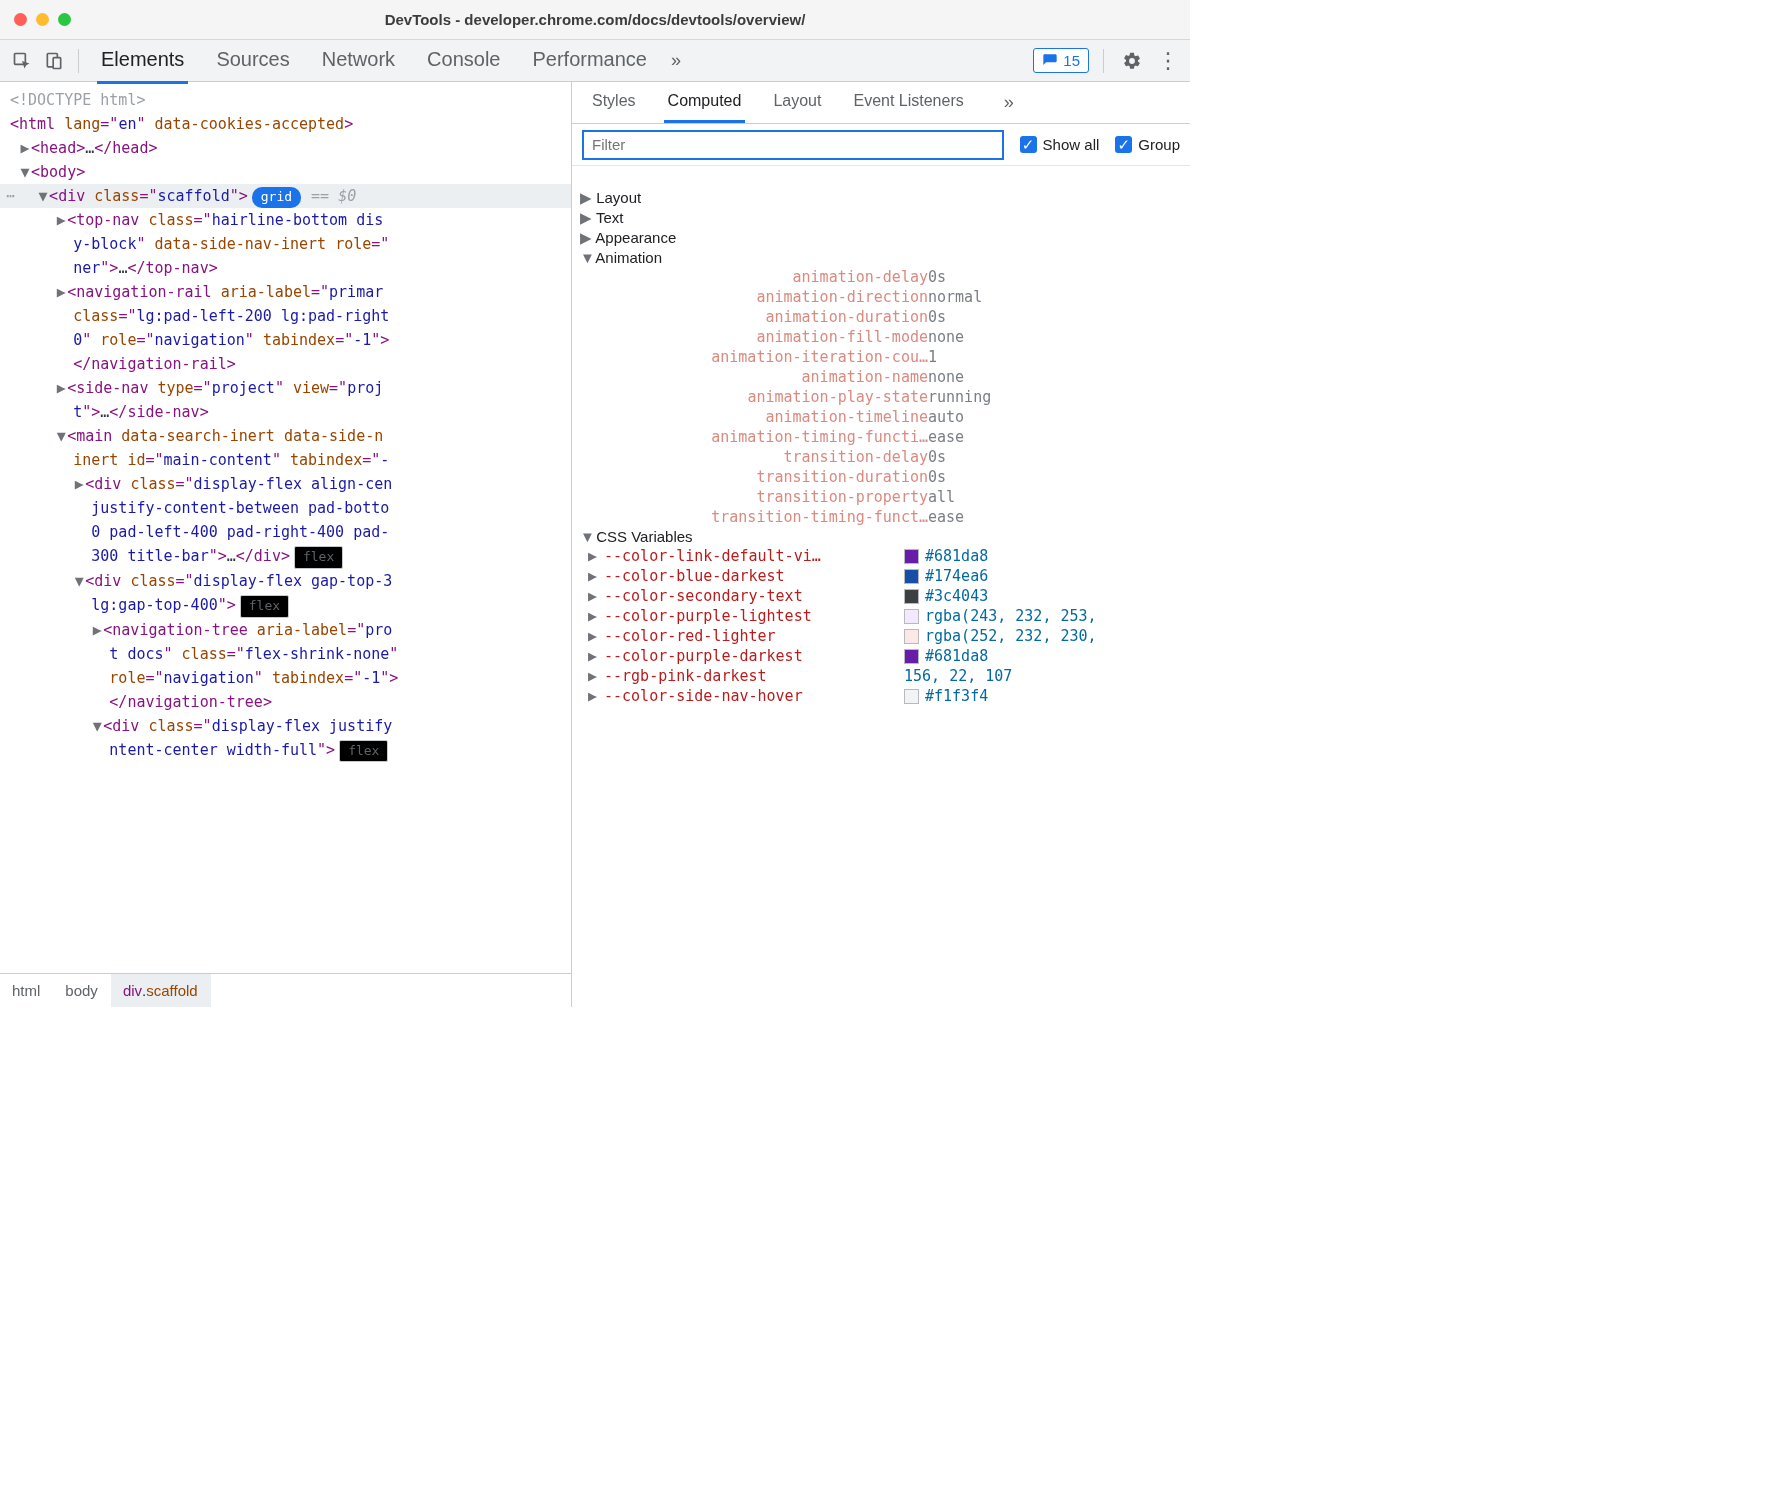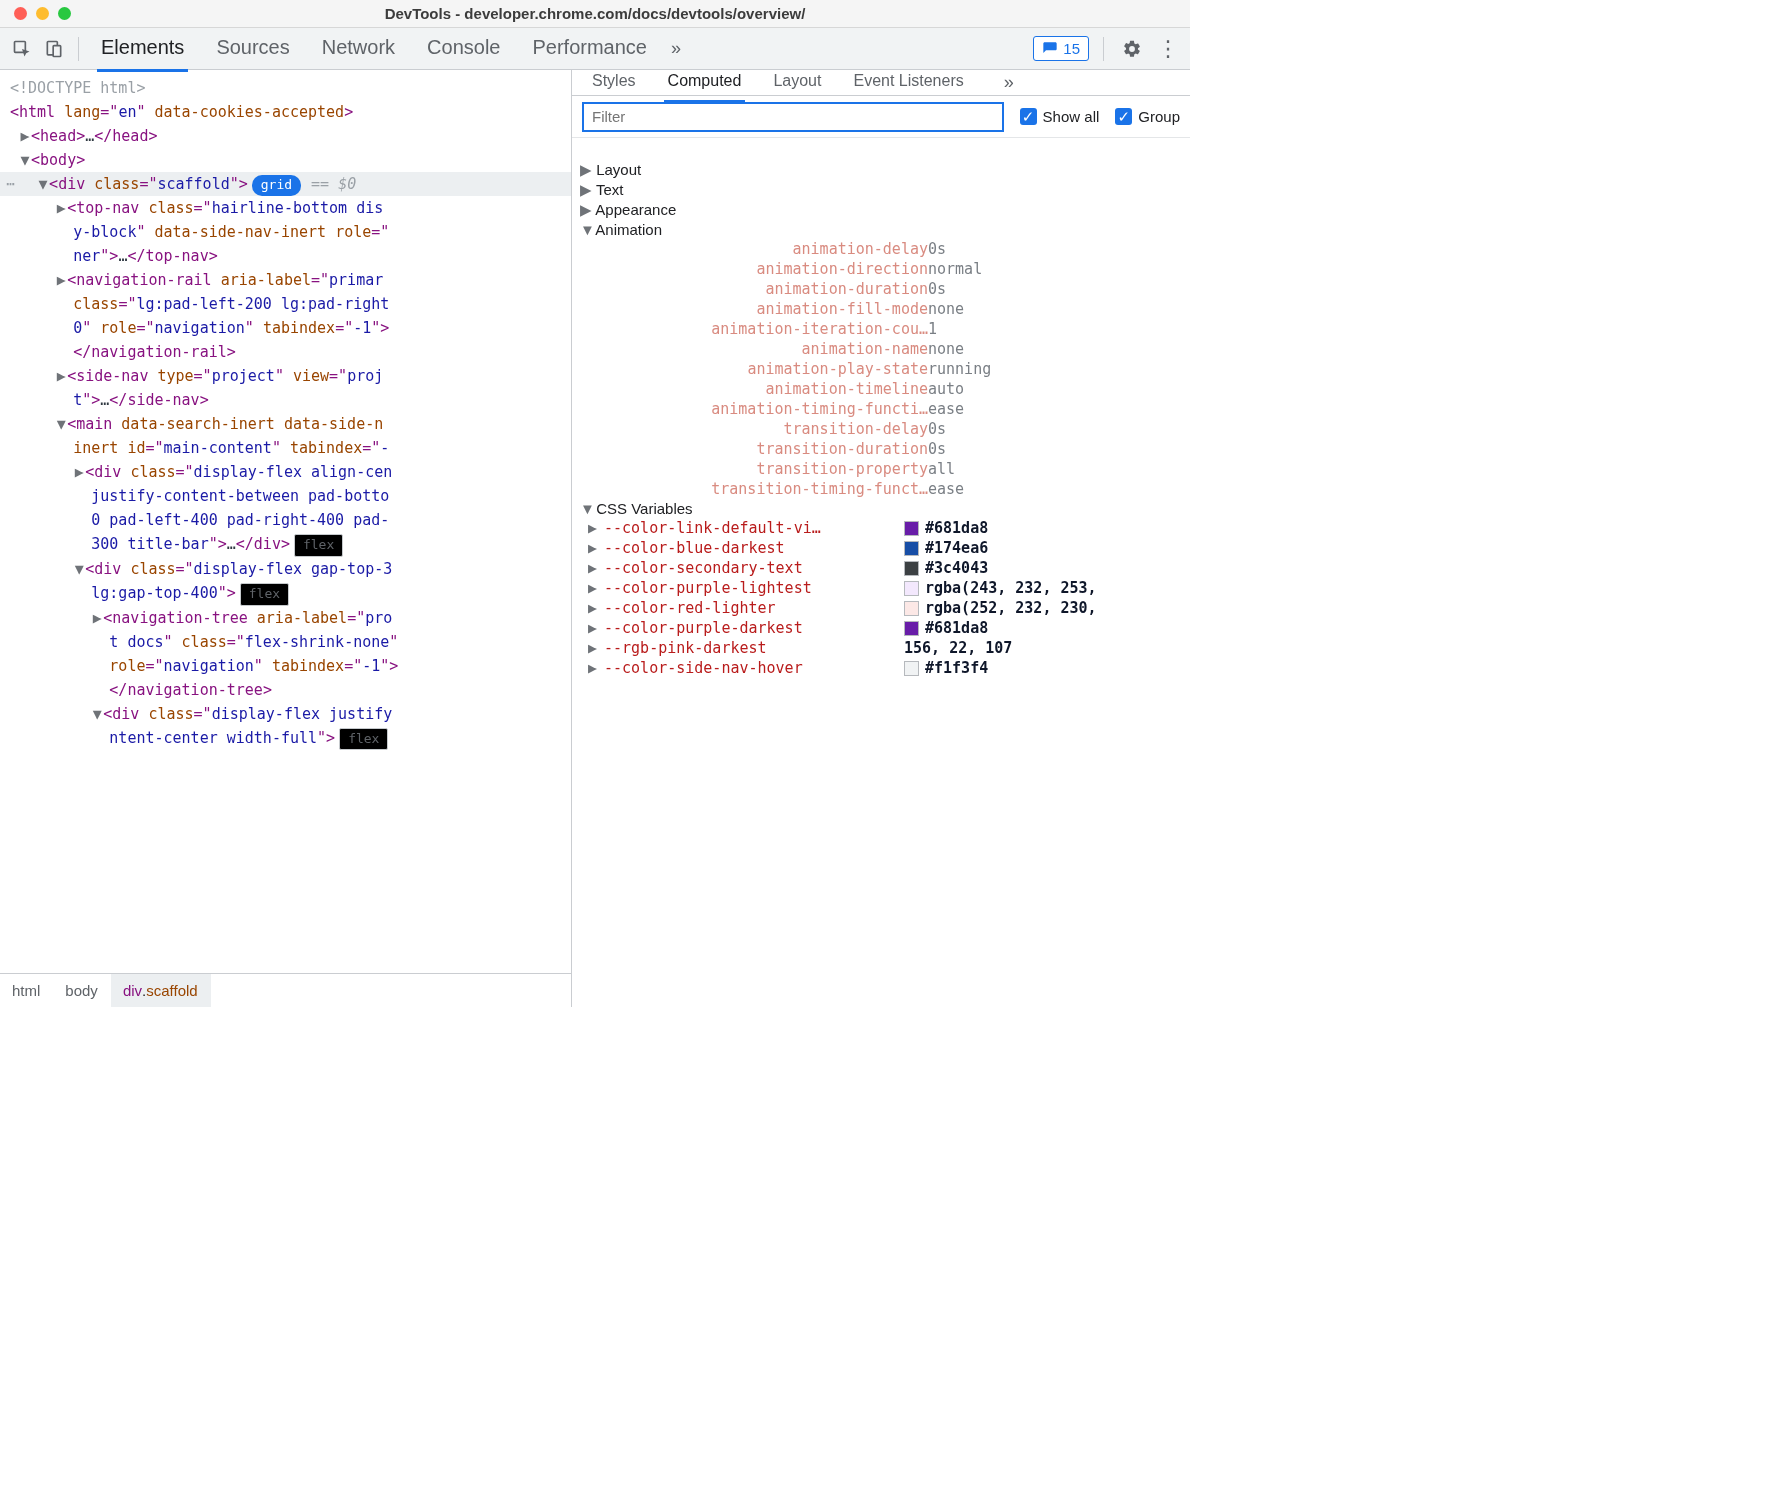"DevTools -" .titlebar { height: 28px -> 40px }
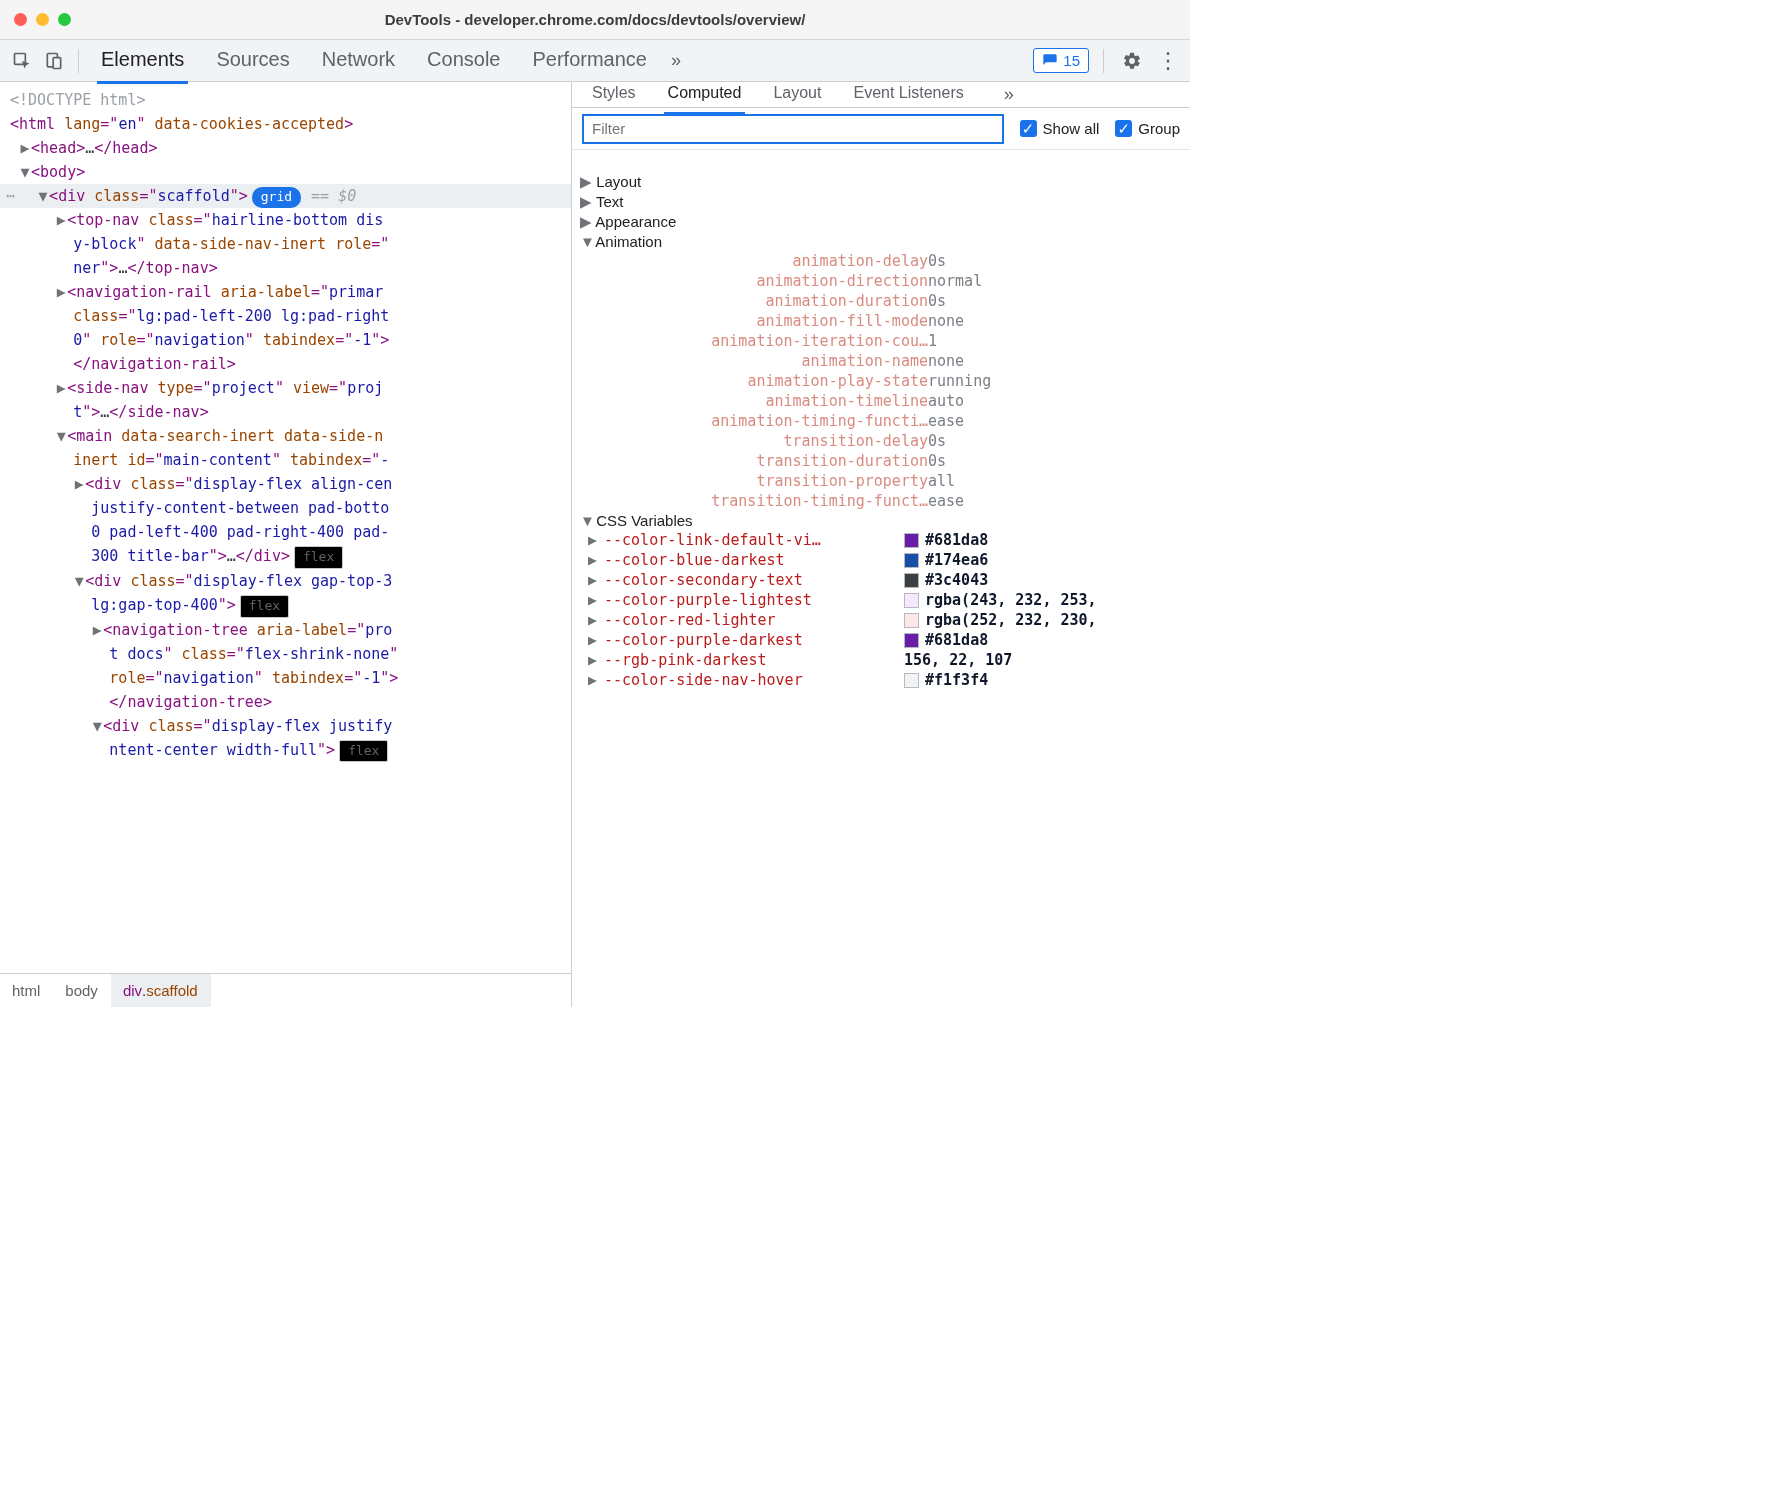"Styles" .panel-tabs { height: 26px -> 42px }
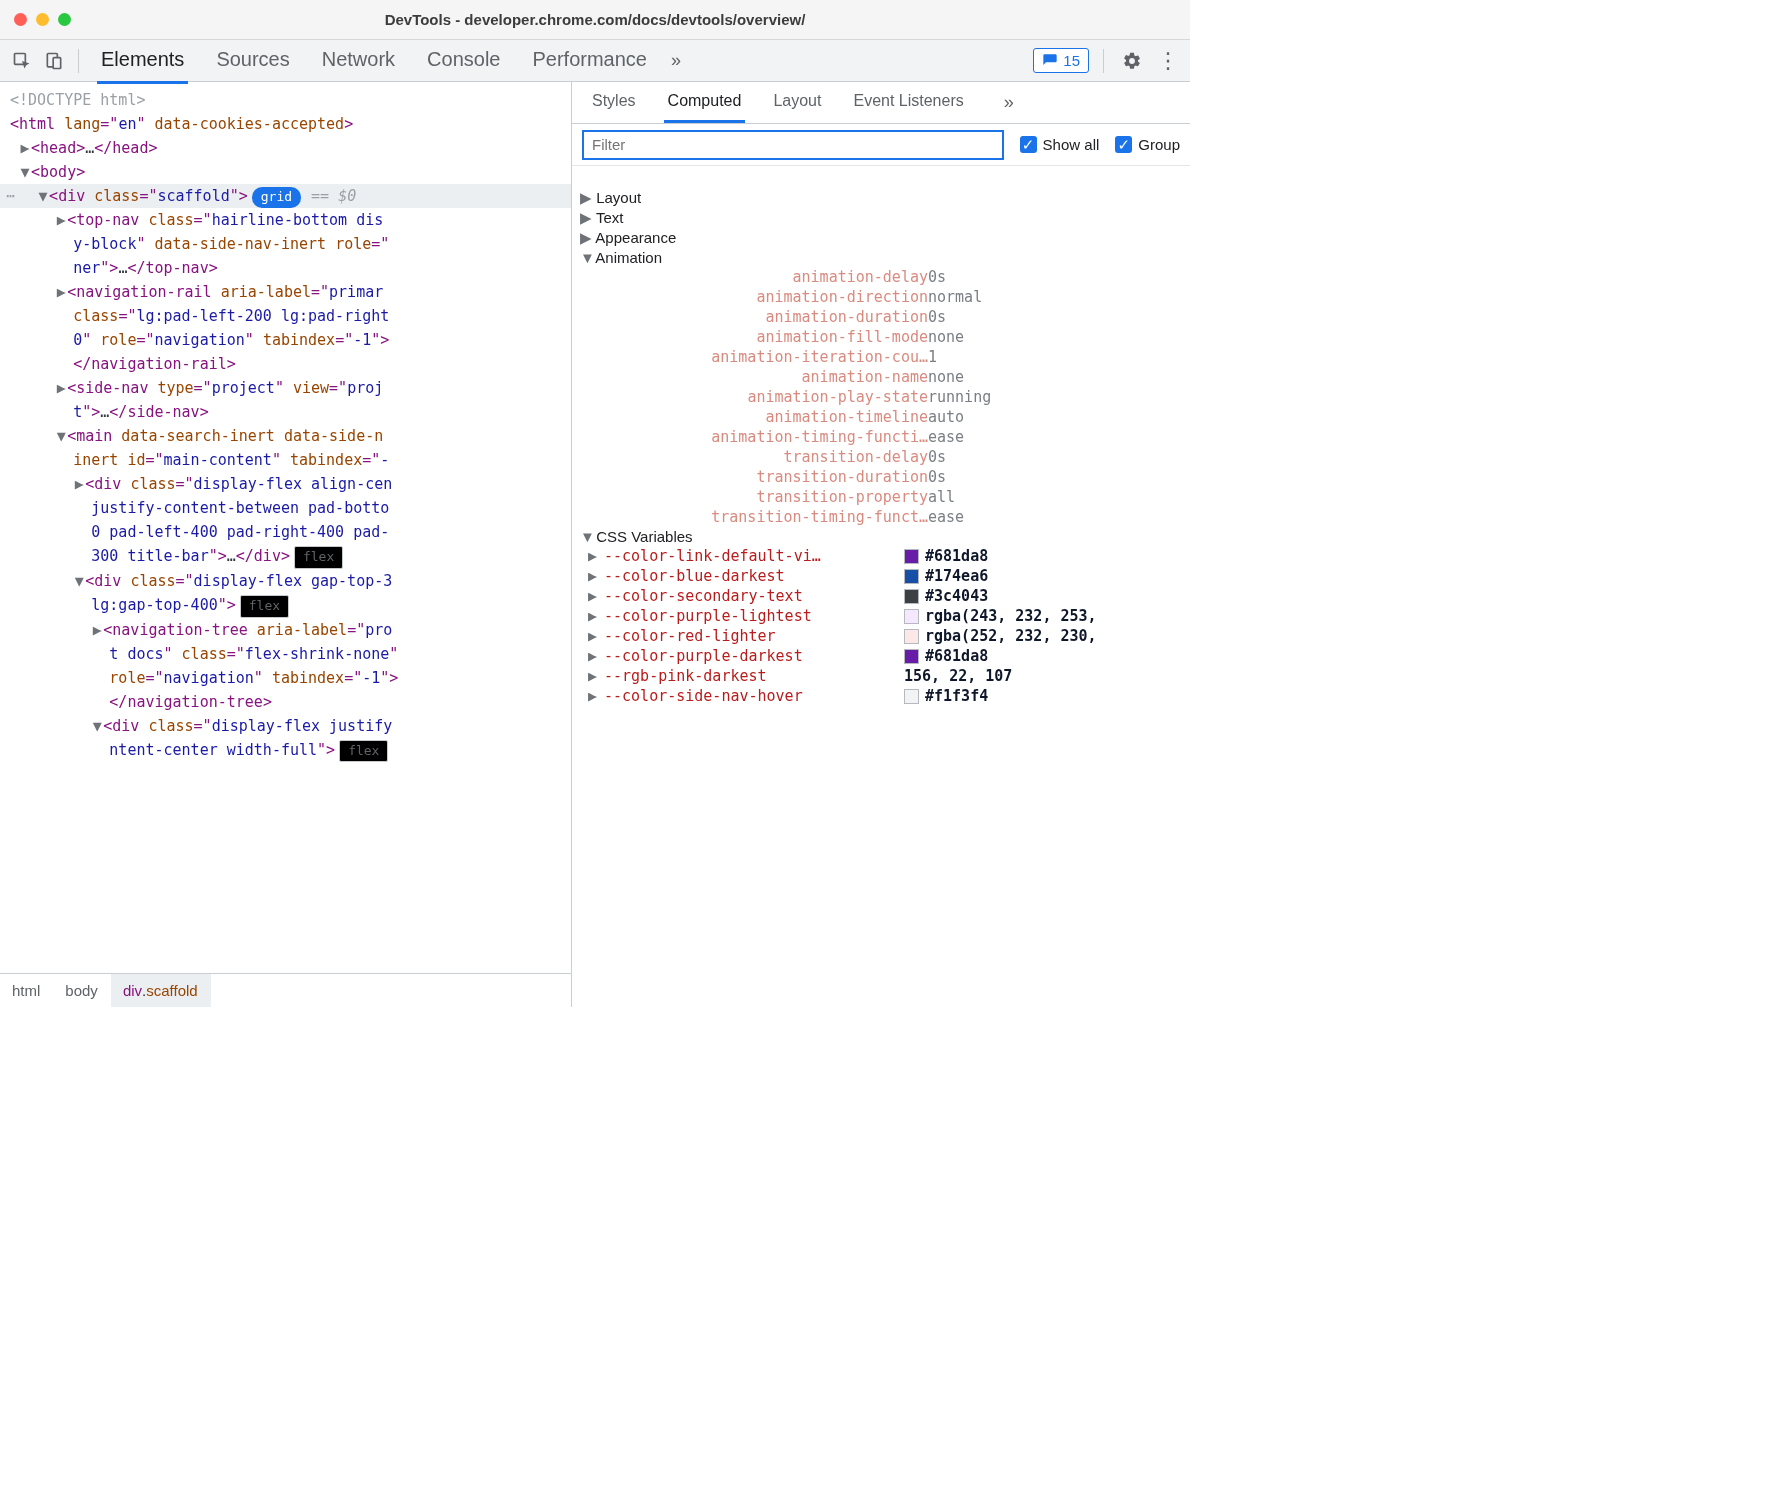"#681da8" .var-val { color: #0f172a -> #0369a1; font-weight: bold -> none }
